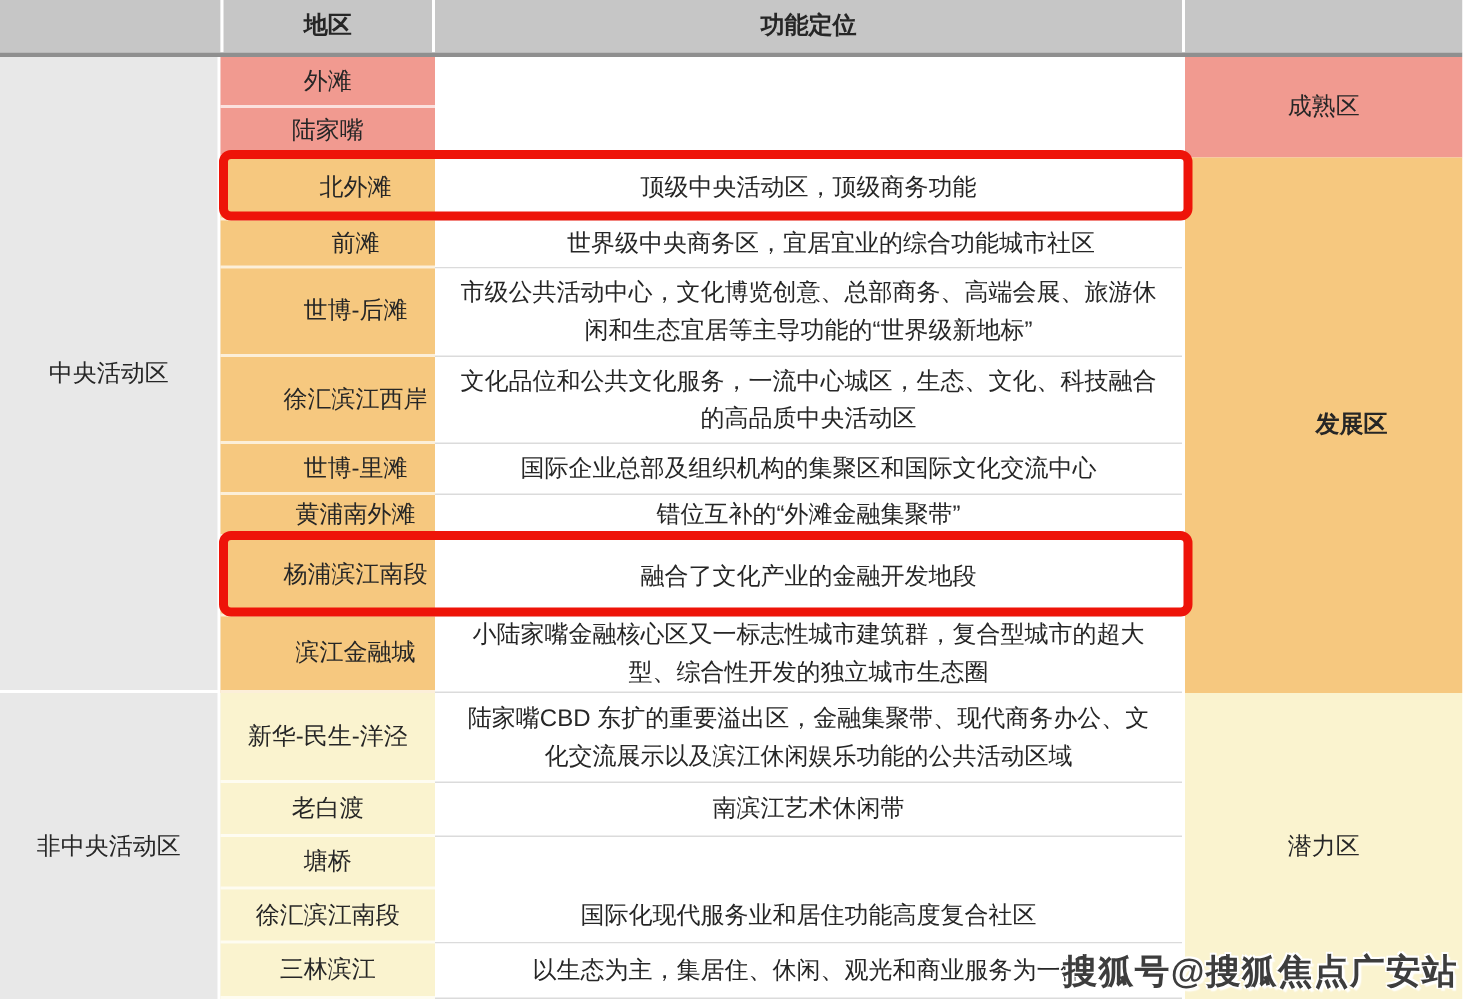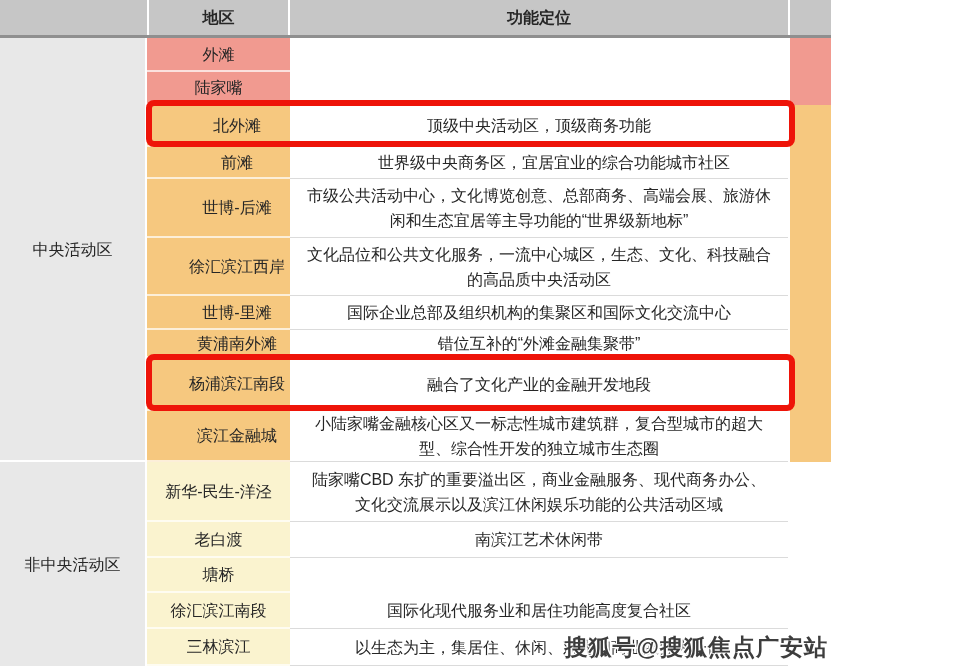"地区" .stage { width: 831px -> 975px }
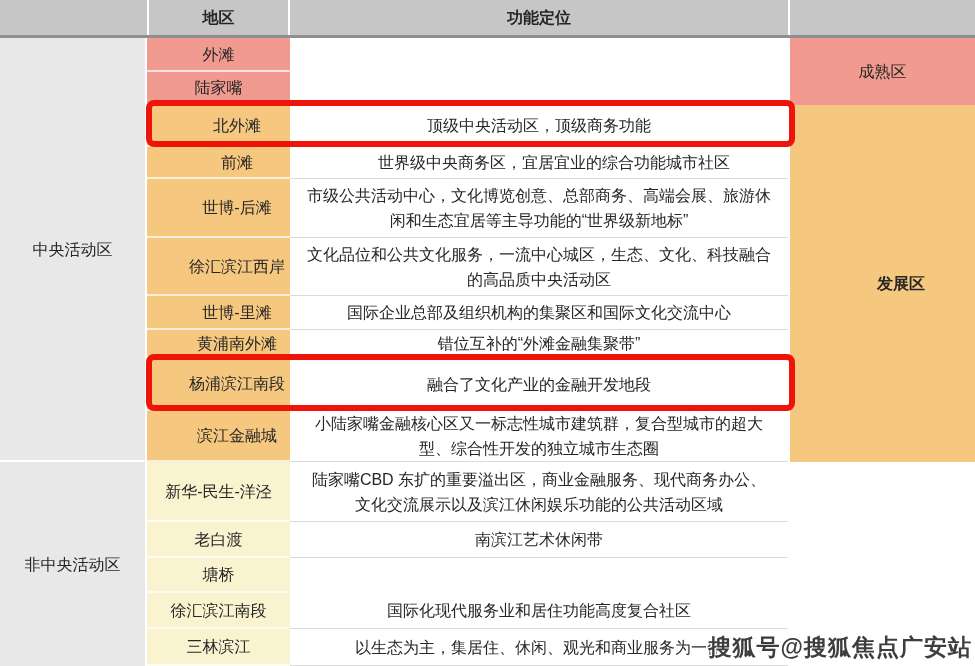"陆家嘴CBD" div.cell { text: 商业金融服务 -> 金融集聚带 }
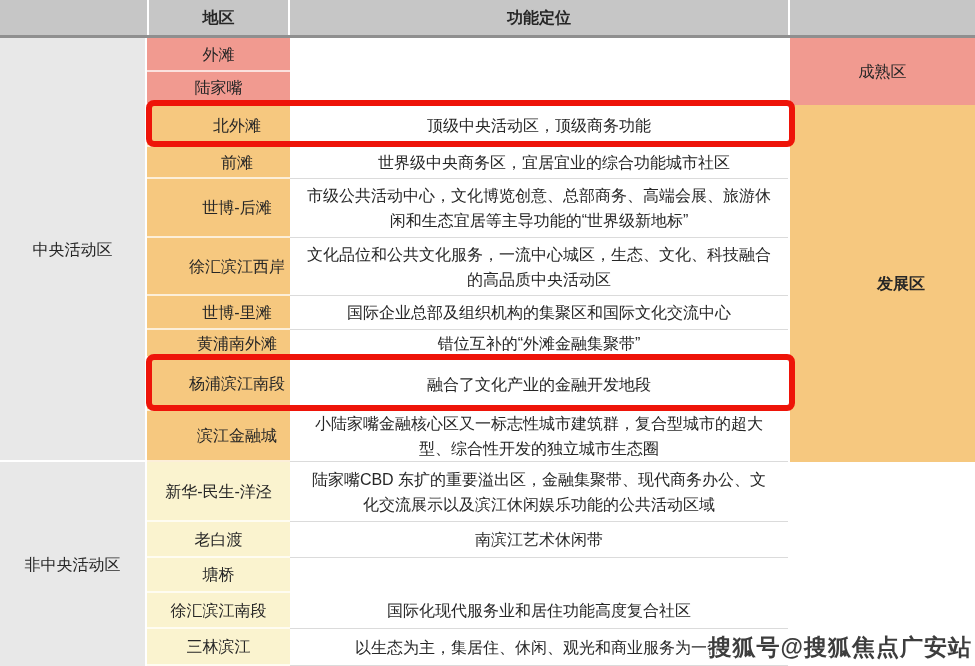"潜力区" div.cell { html: none -> <div>潜力区</div> }
